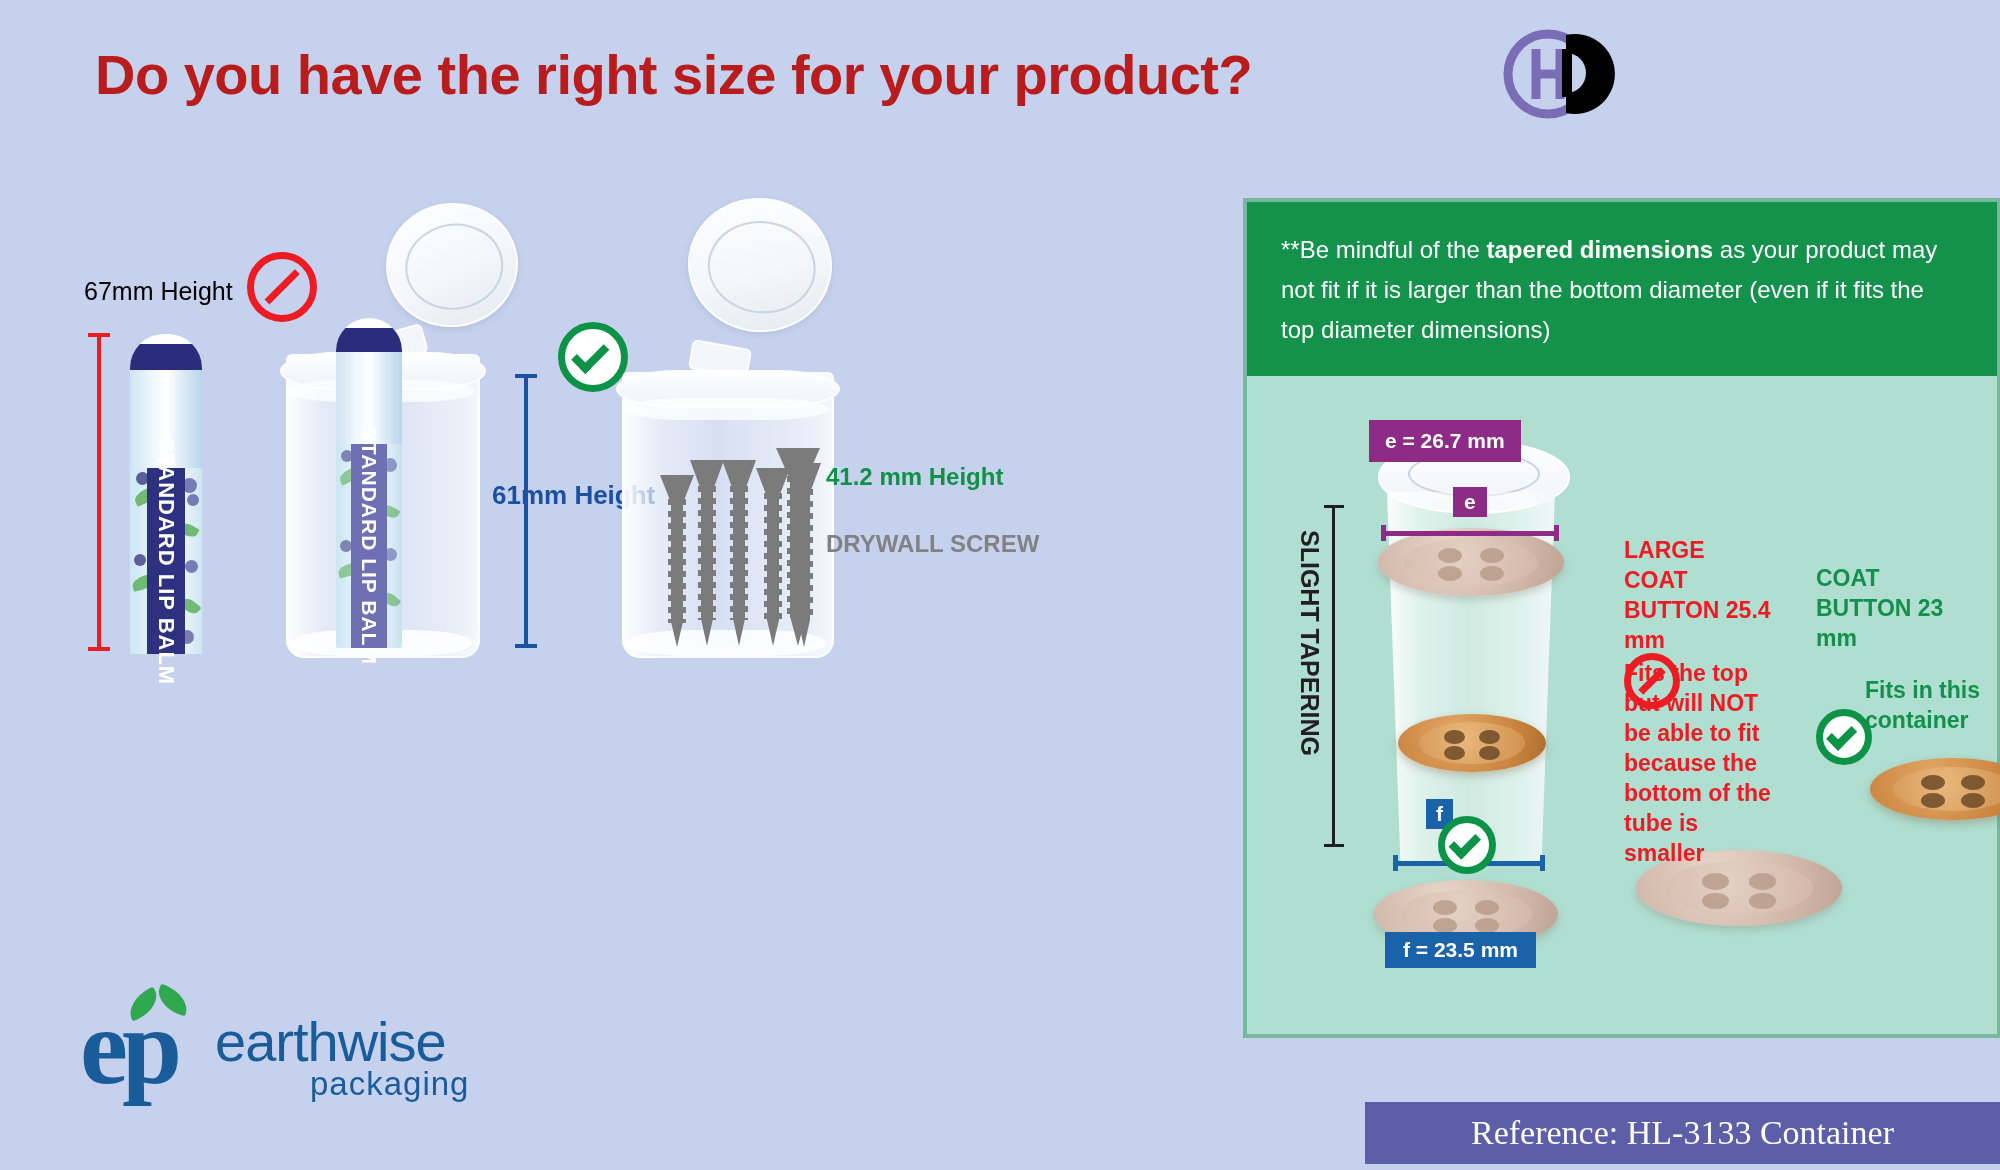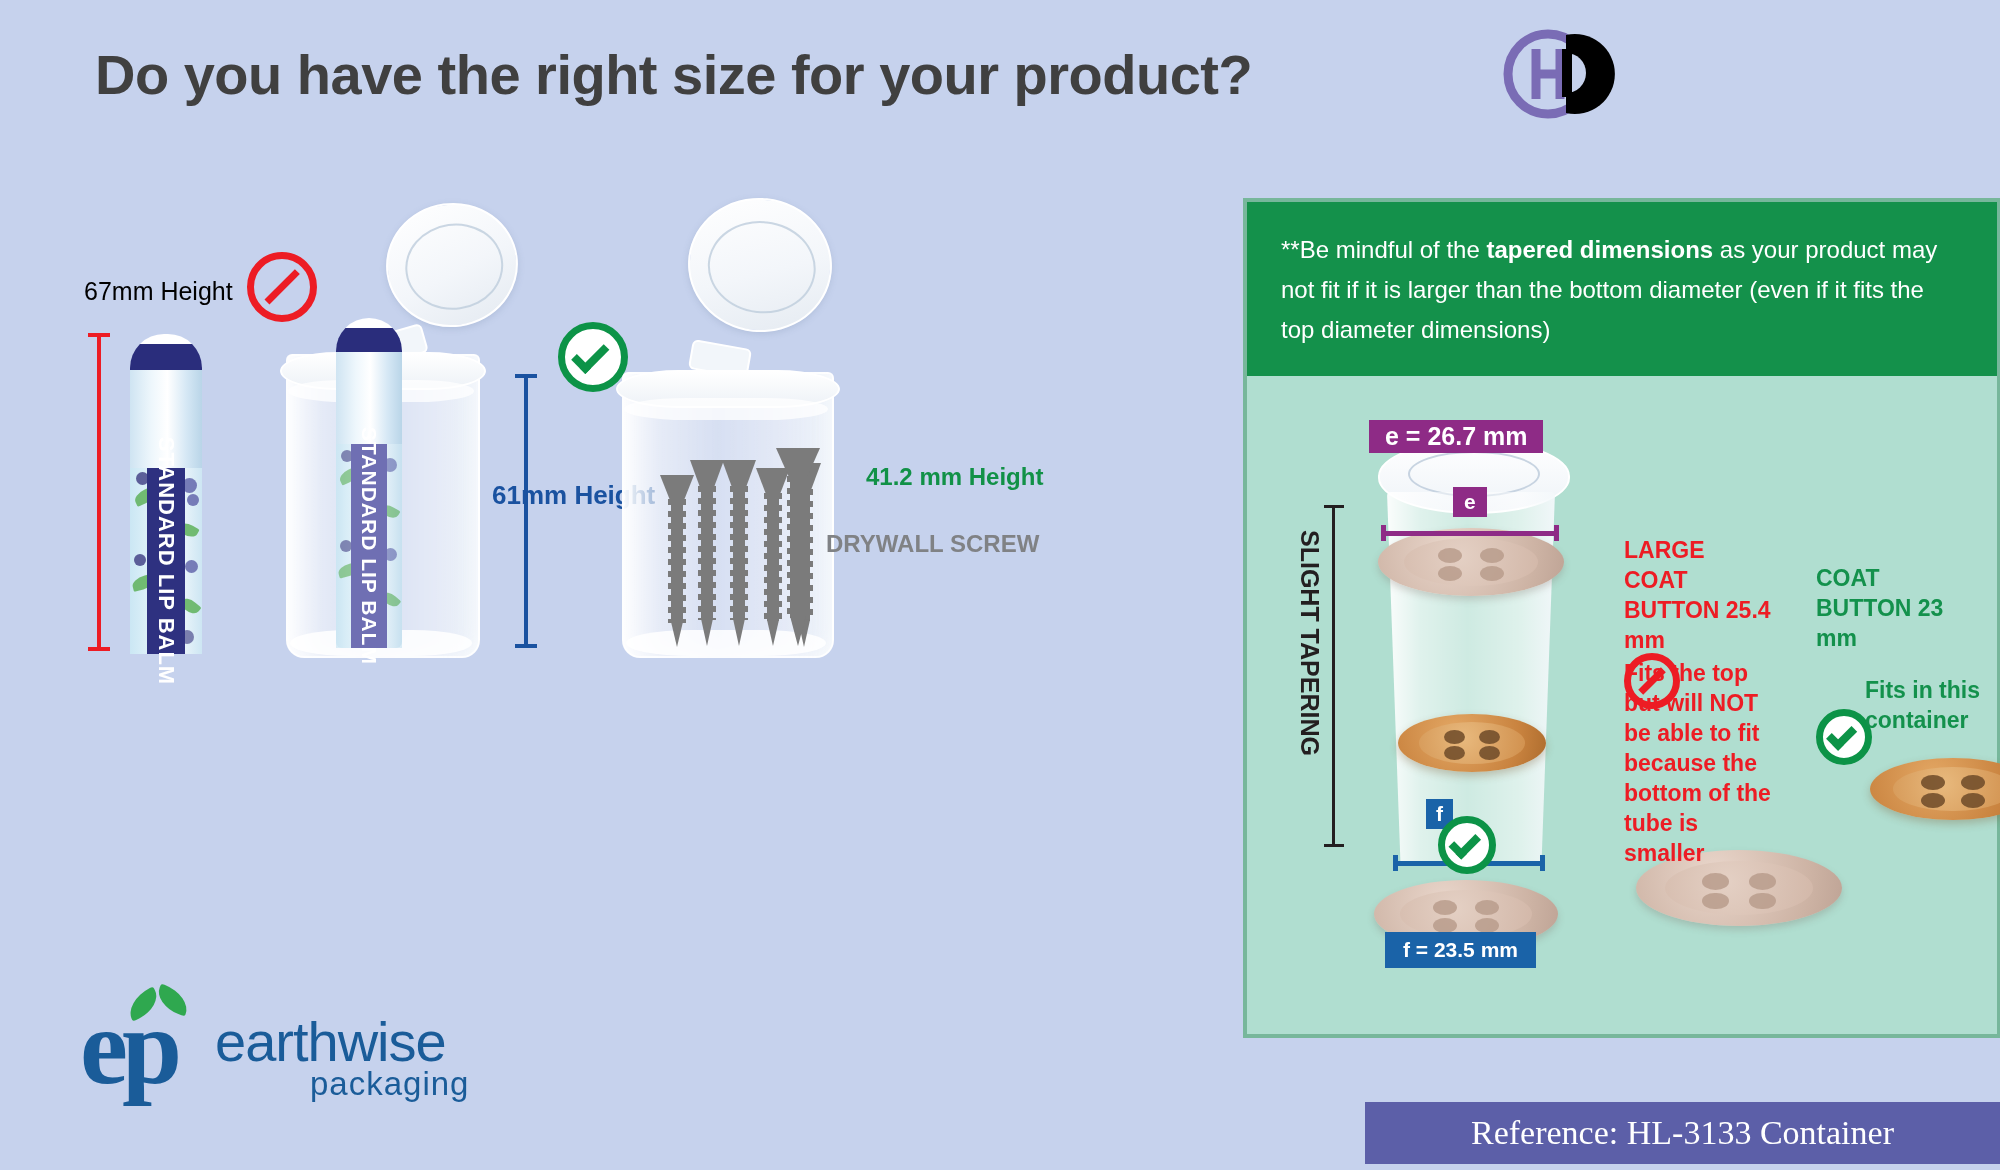"Do you have the right" #page-title { color: #404040 -> #b91c1c }
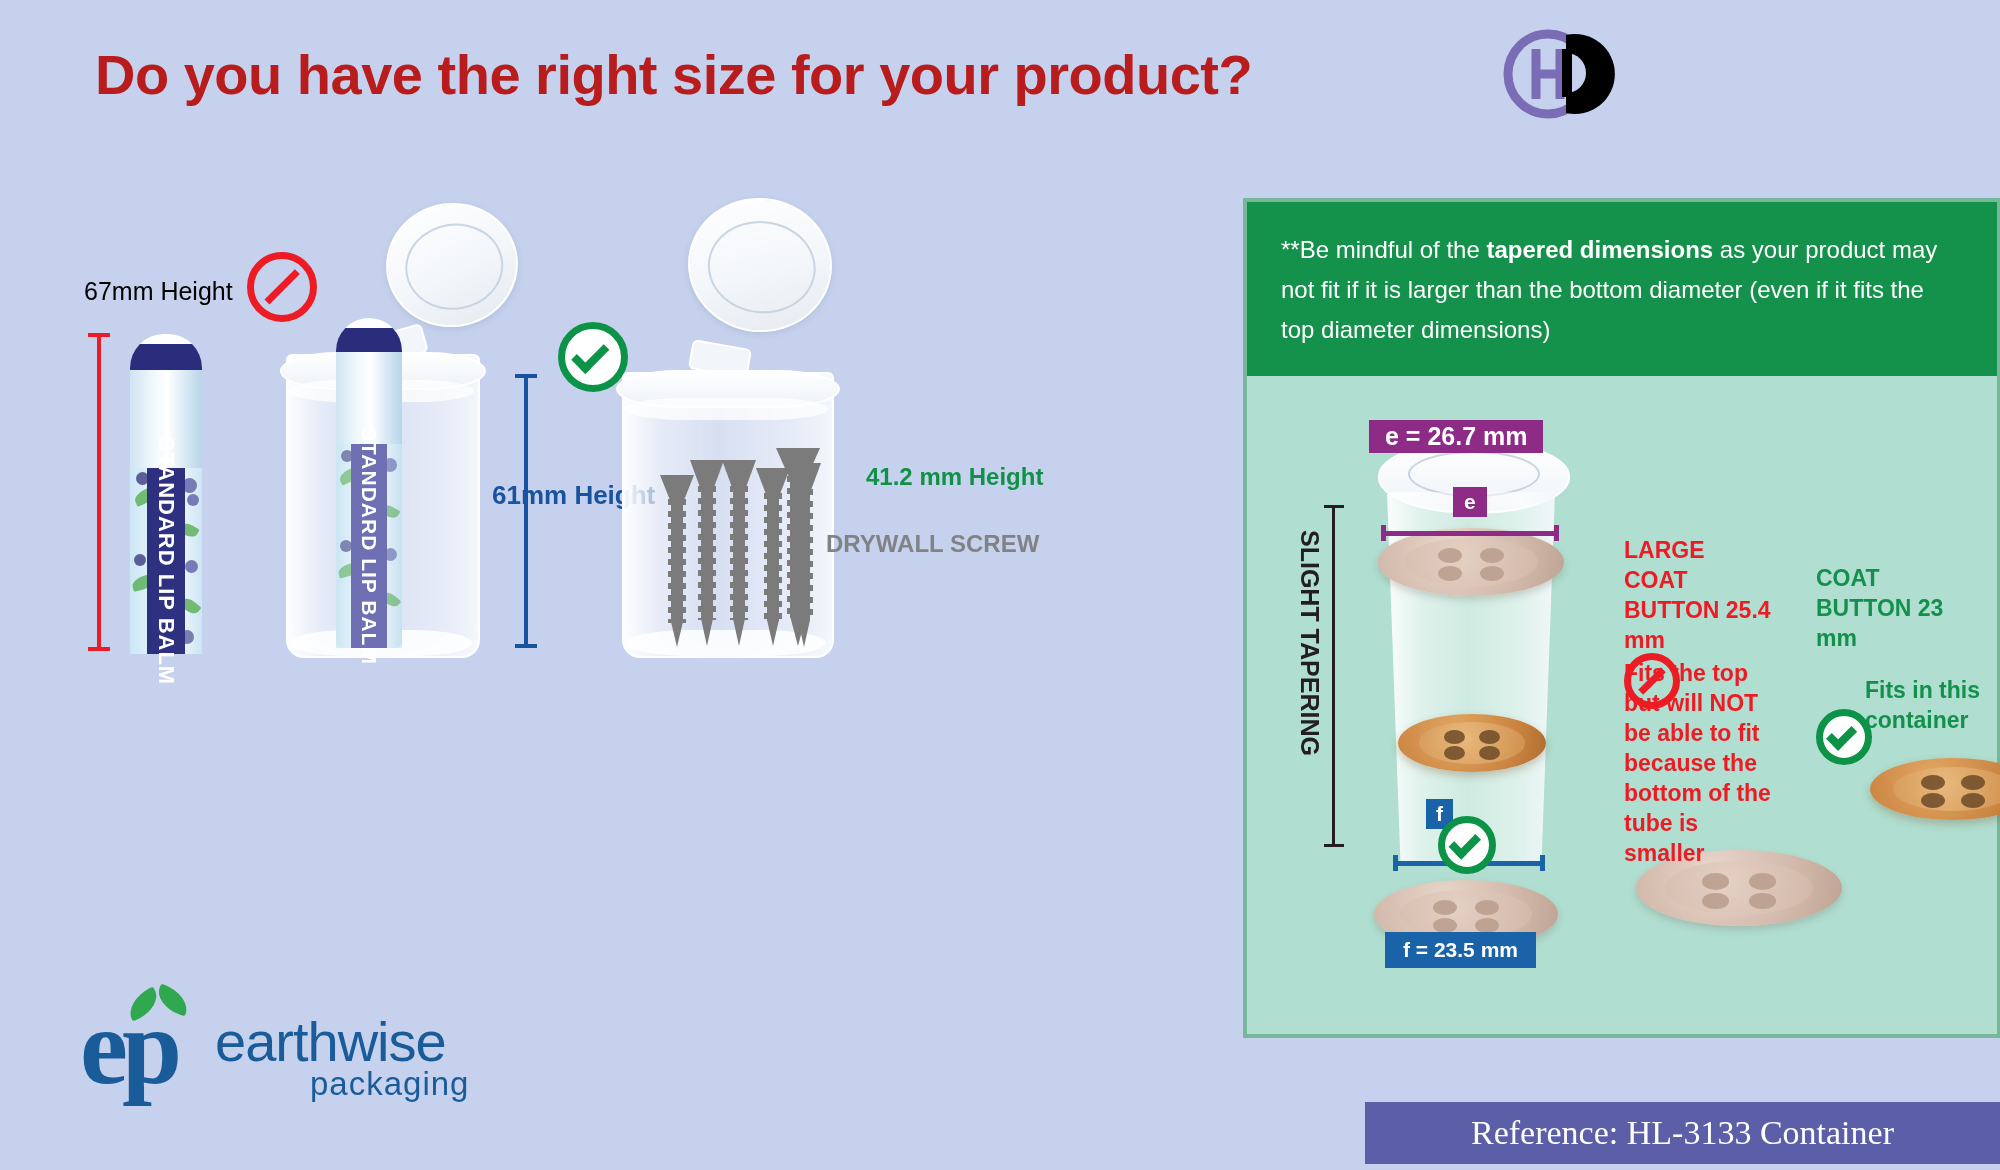"e = 26.7 mm" #badge-e { font-size: 25px -> 21px; padding: 2px 16px -> 9px 16px }
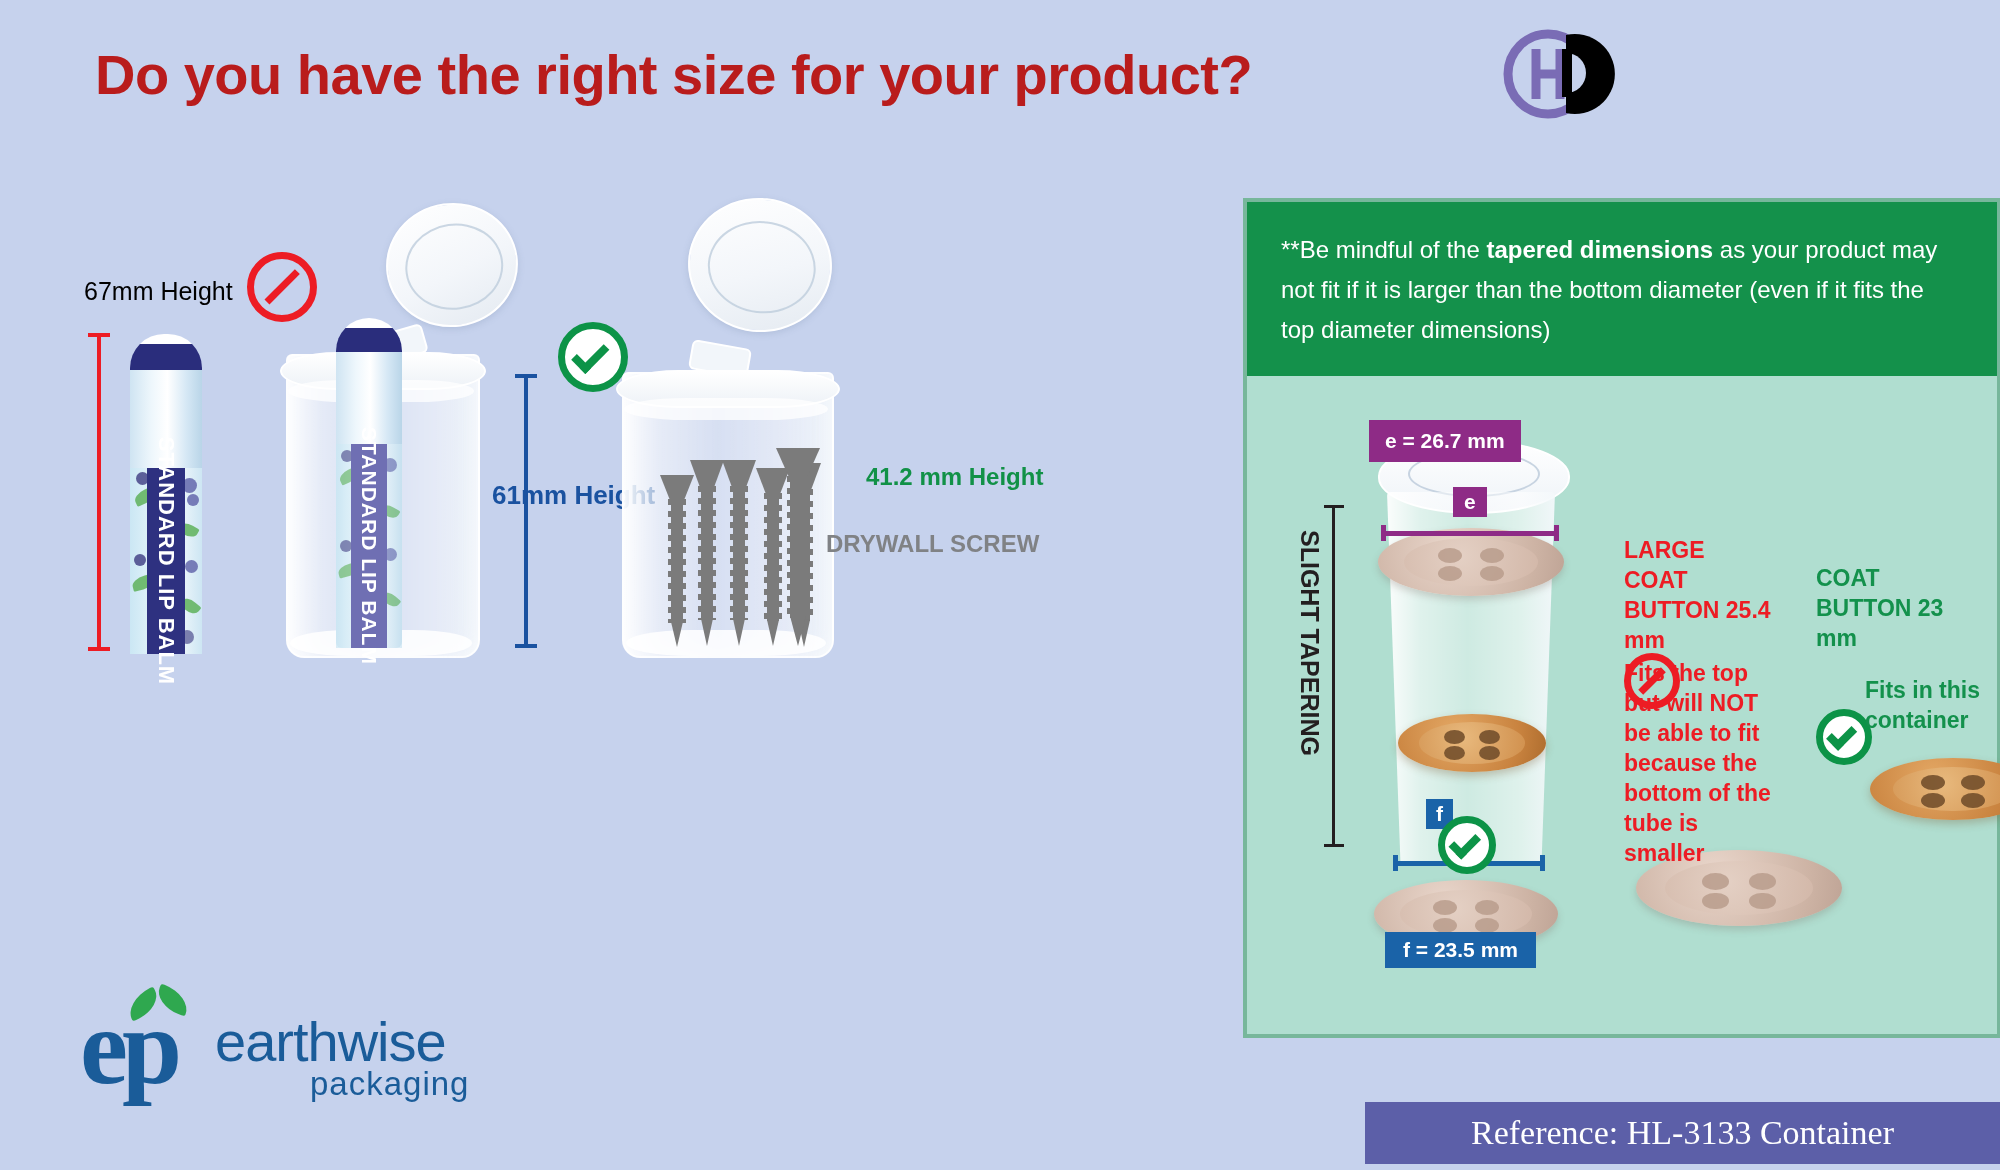"41.2 mm Height" #height-41 { margin-left: 40px -> none }
